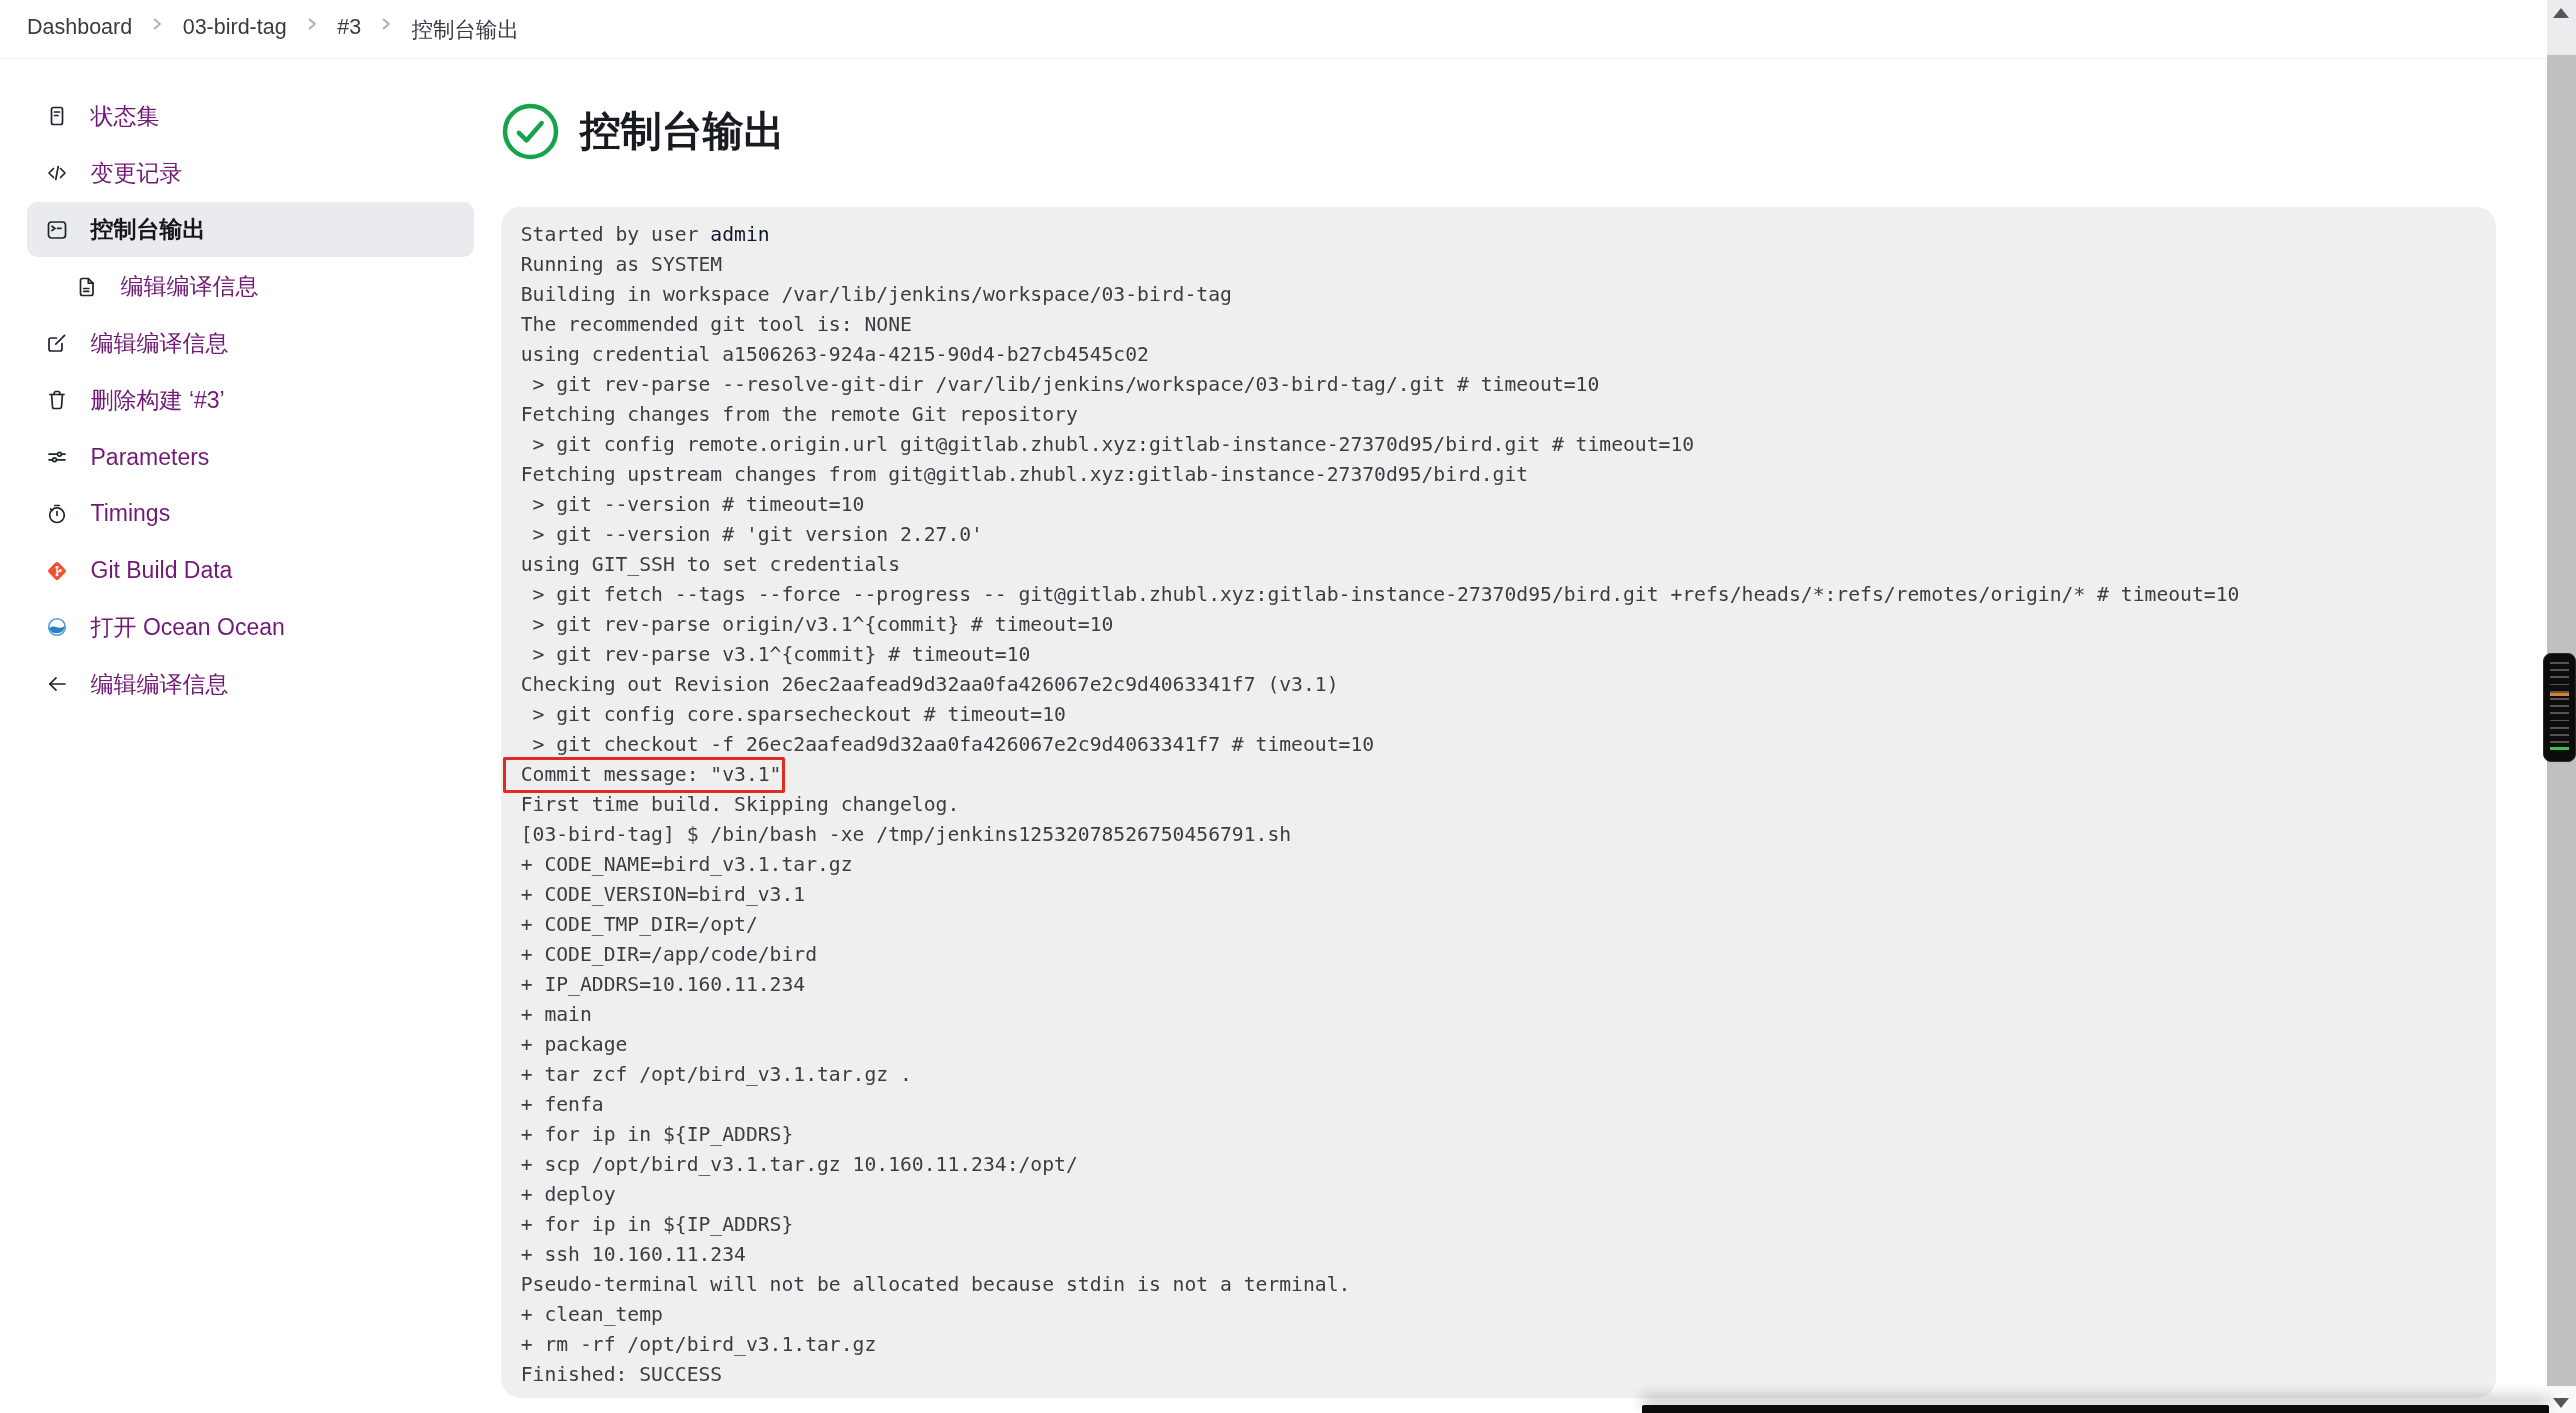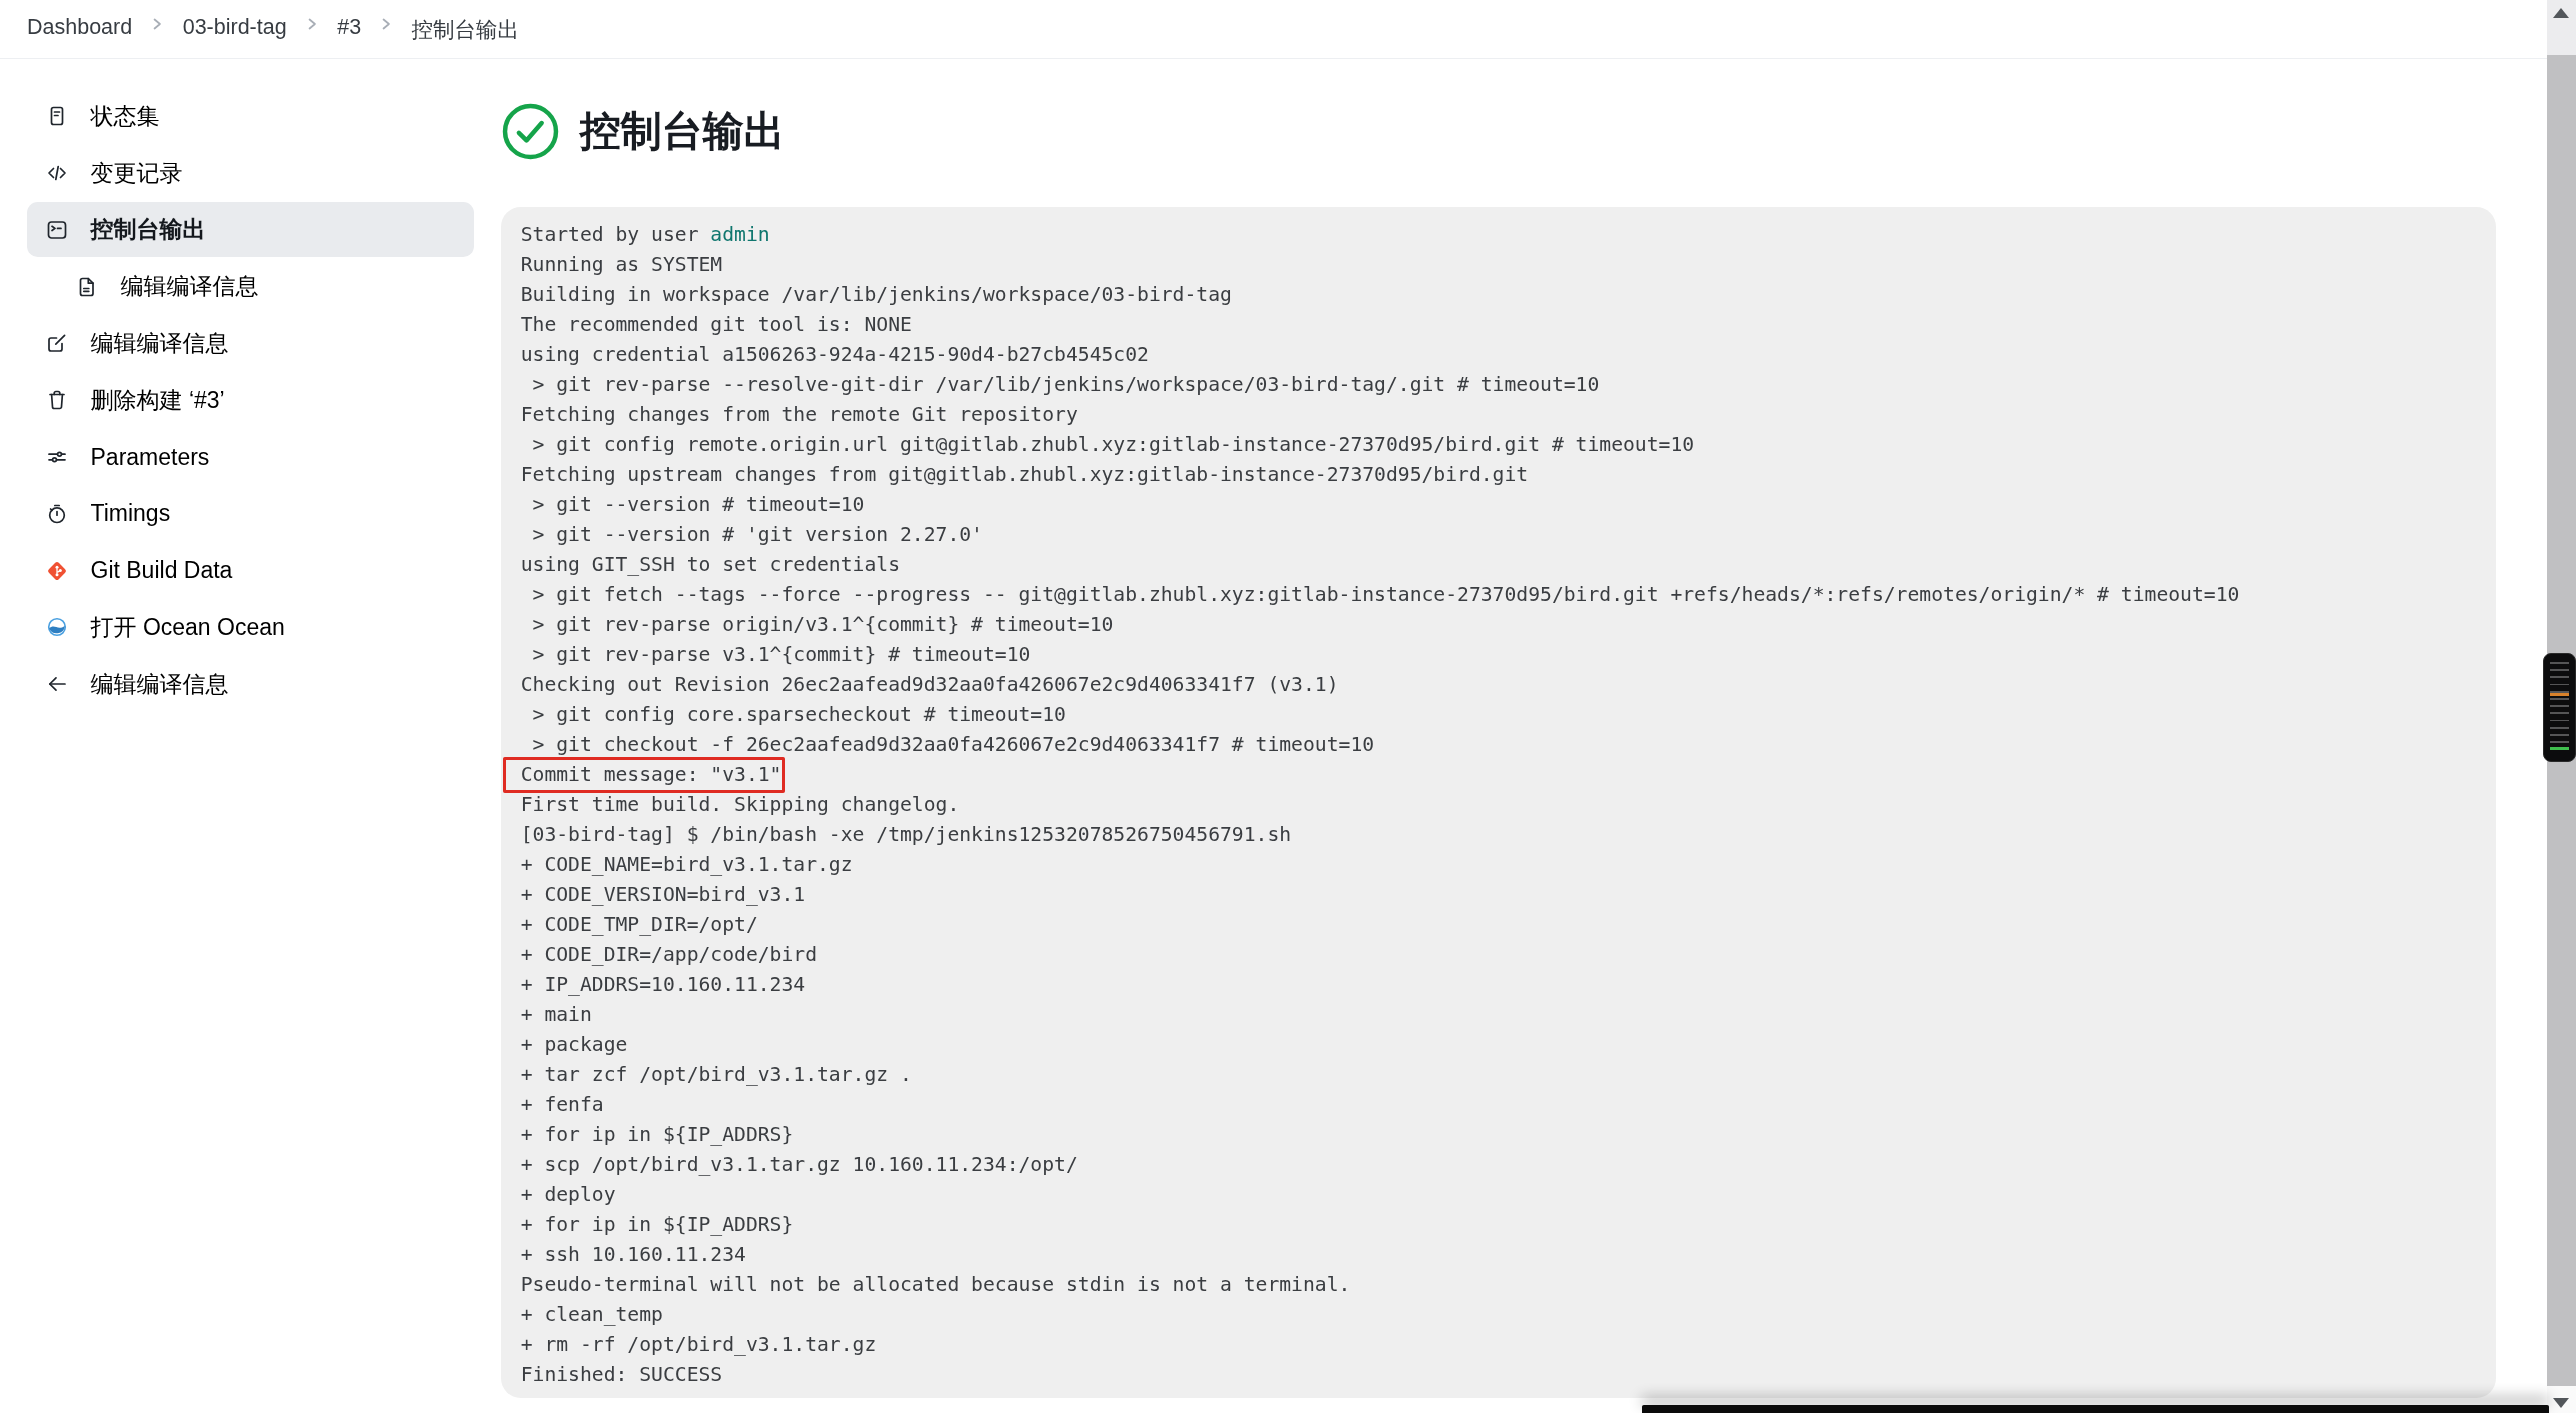"状态集" .side-item { color: #000000 -> #701a75 }
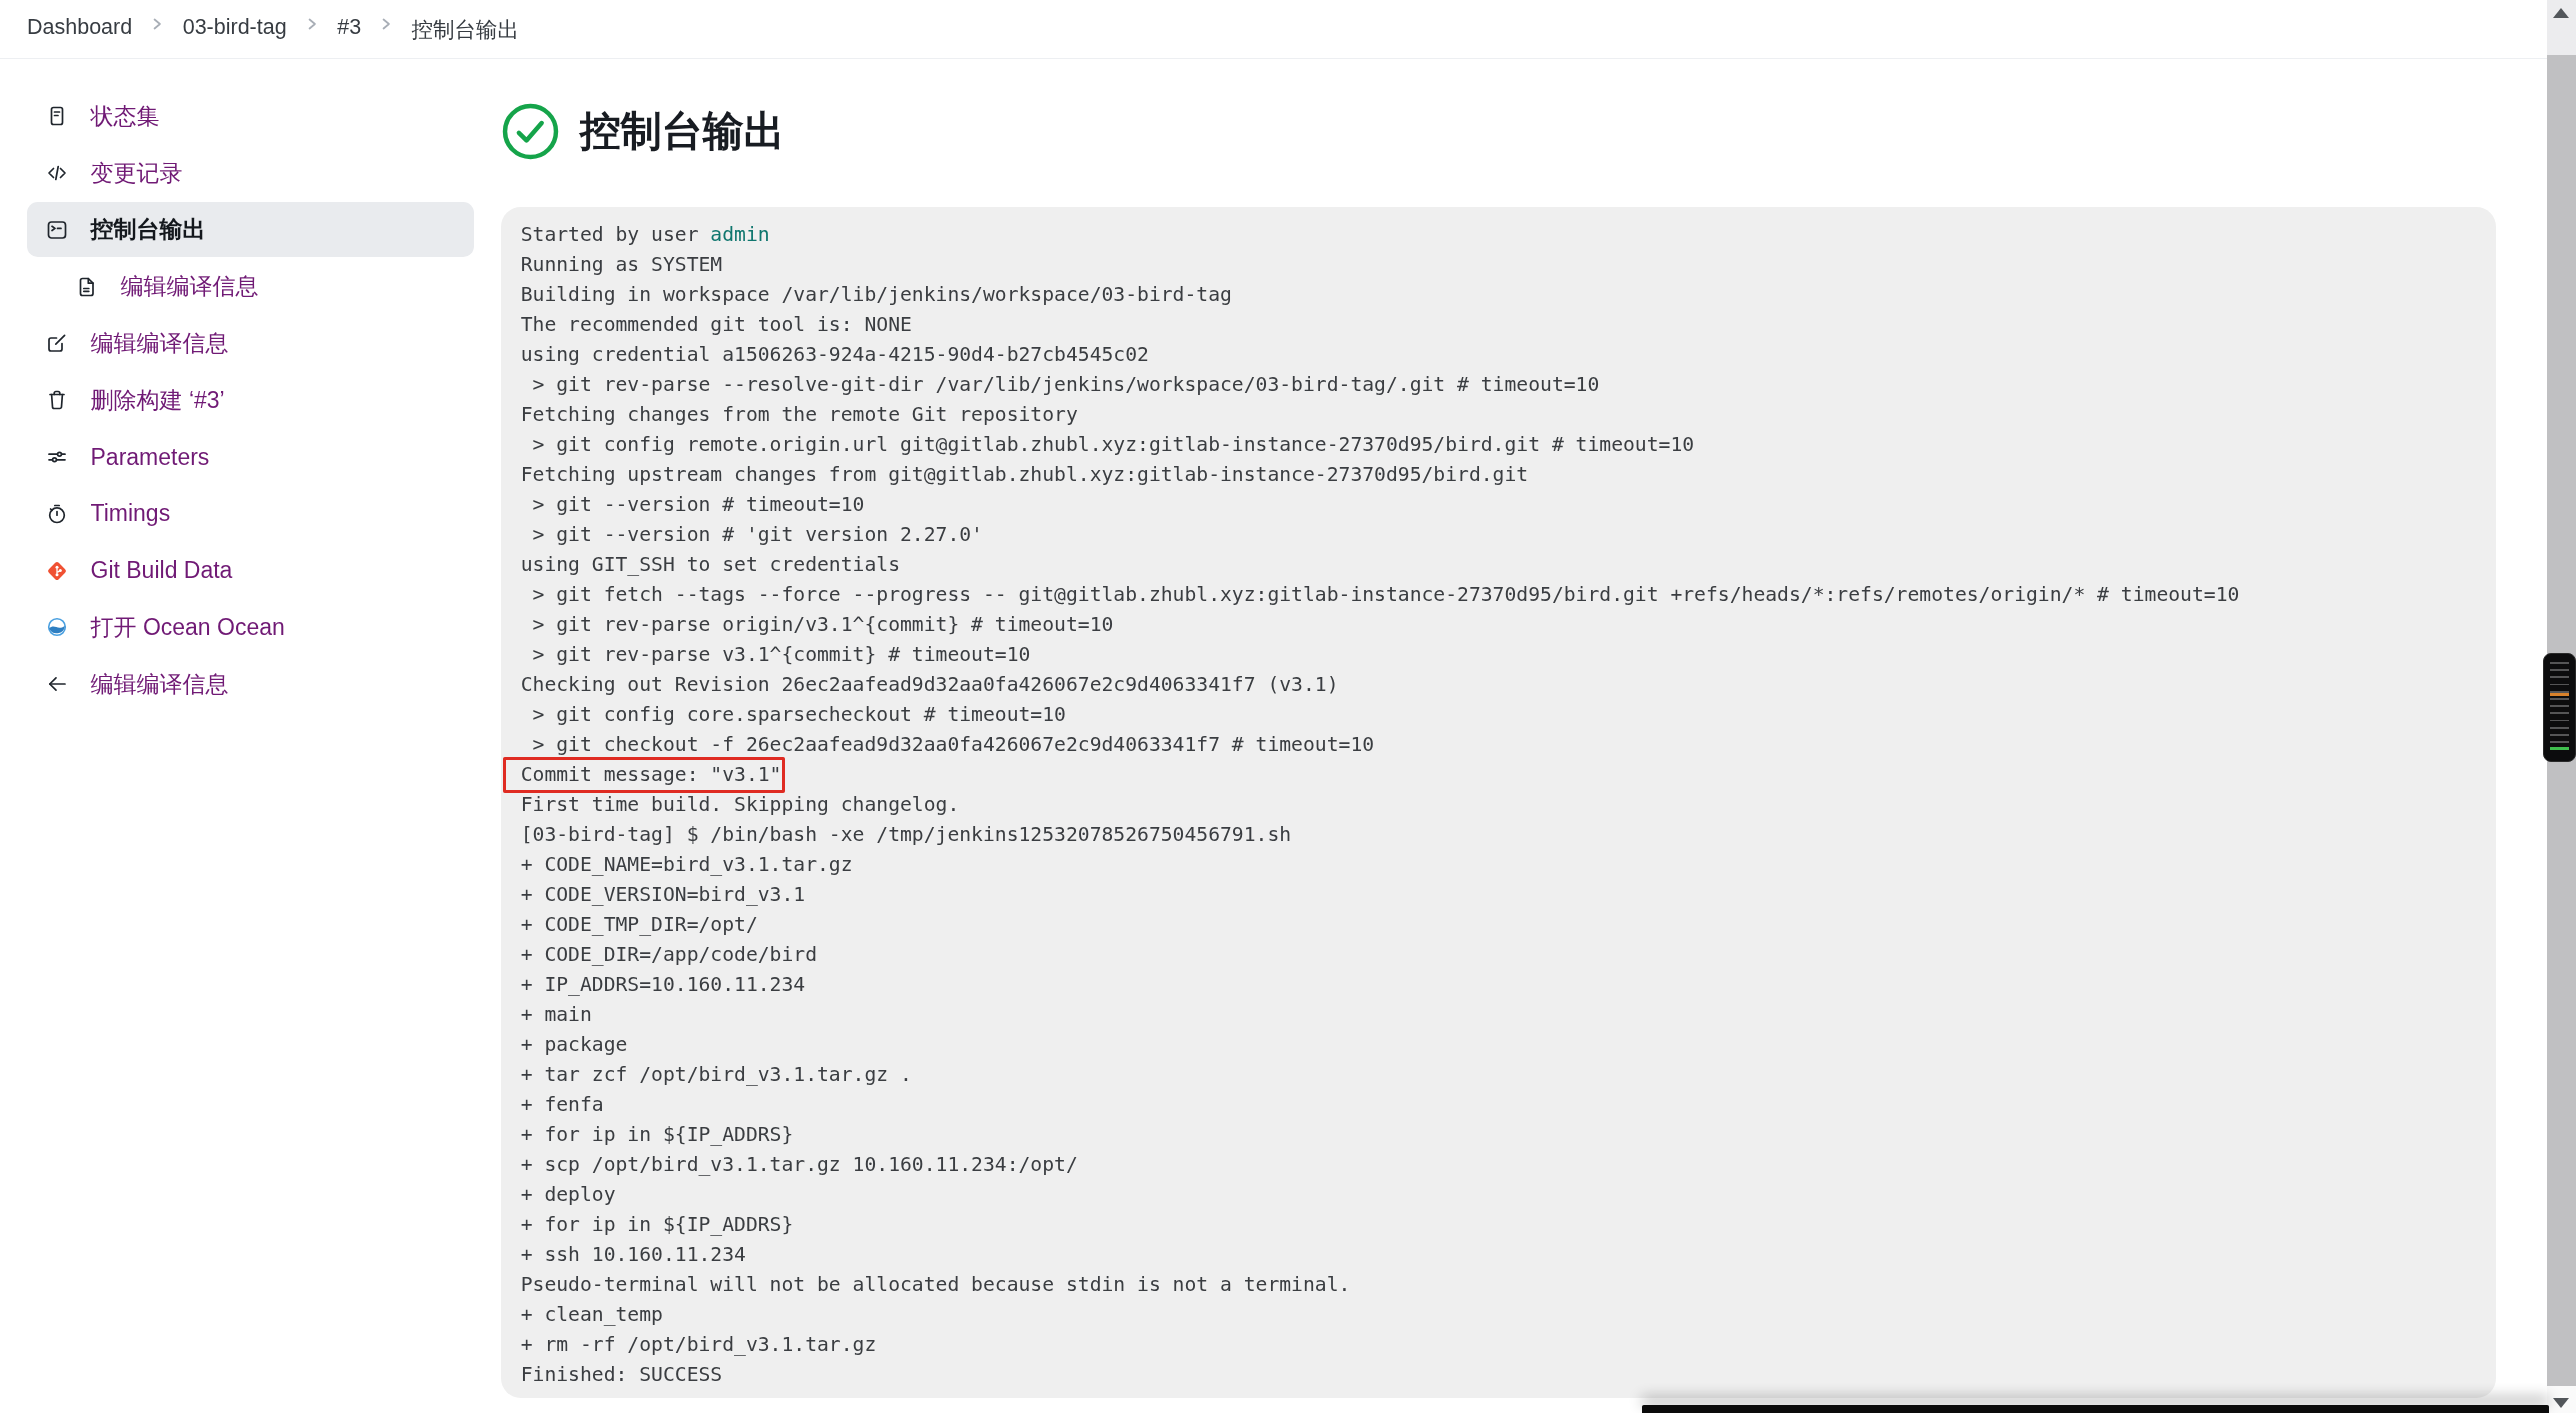"admin" .console-link { color: #0f766e -> #0f172a }
